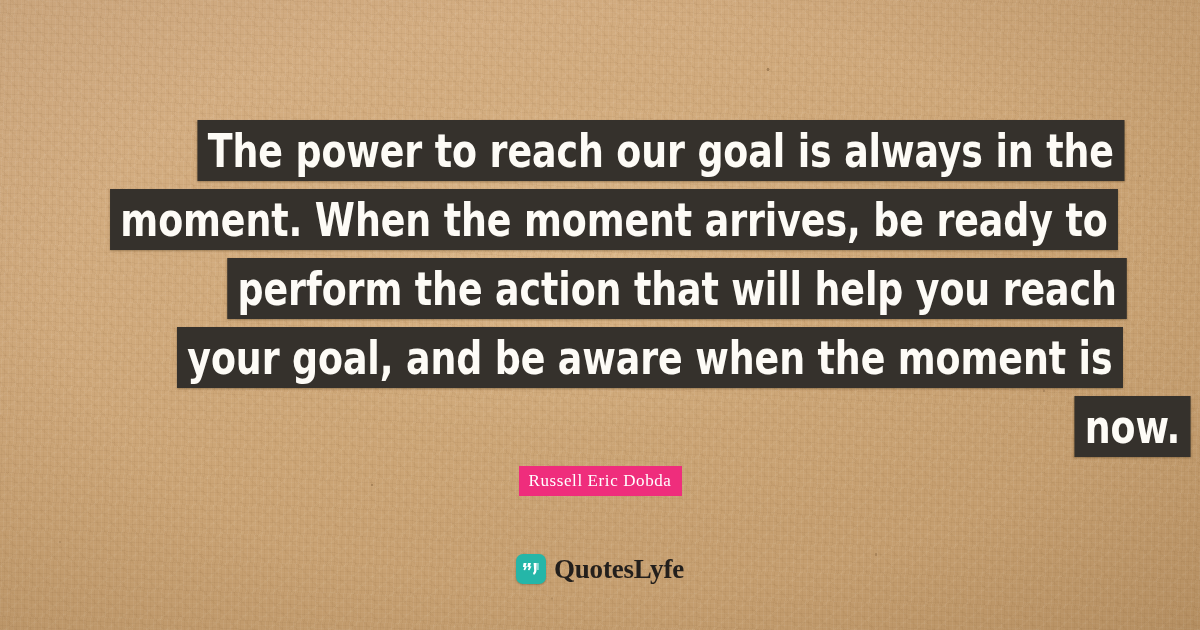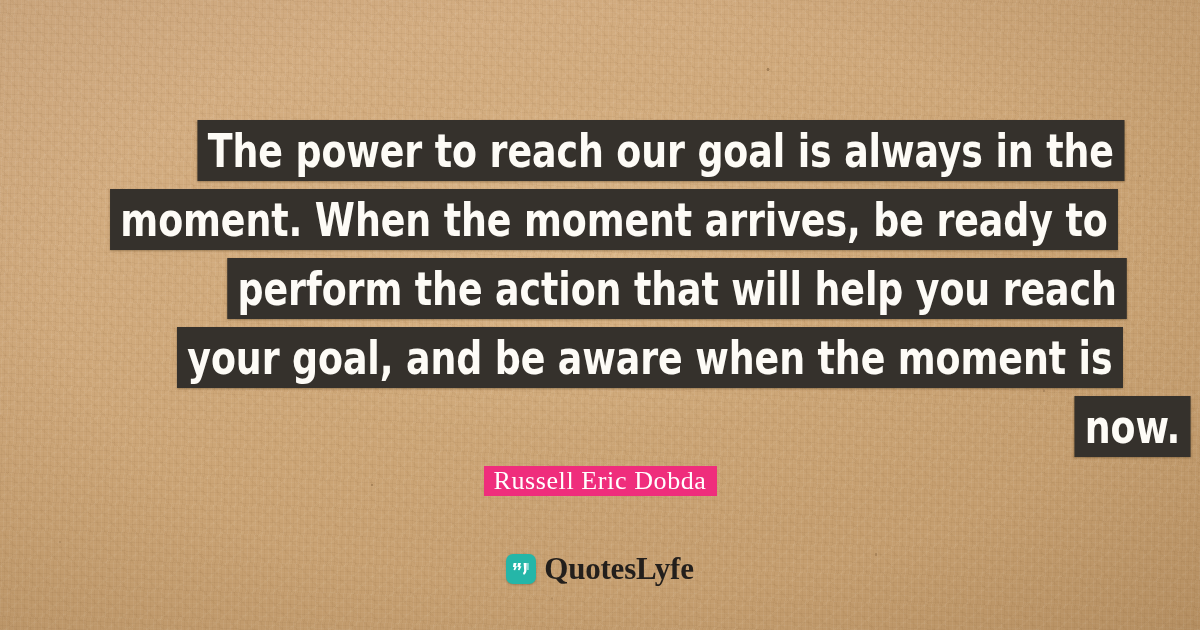"Russell Eric Dobda" .author-name { font-size: 26px -> 17px }
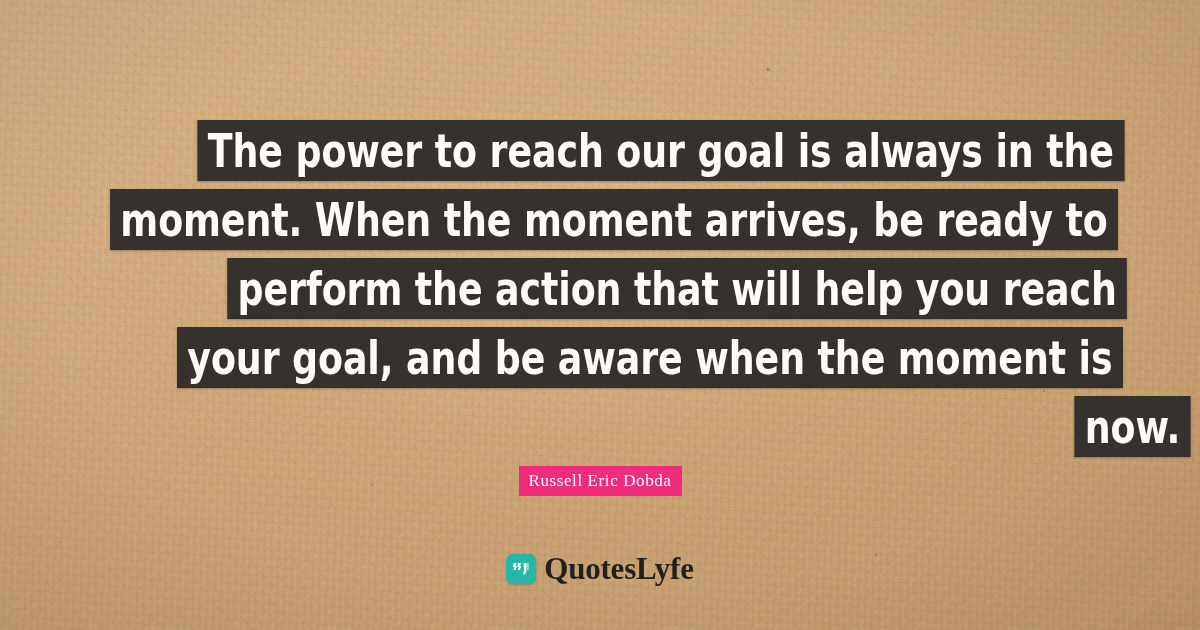"QuotesLyfe" .brand-name { font-size: 31px -> 27px }
